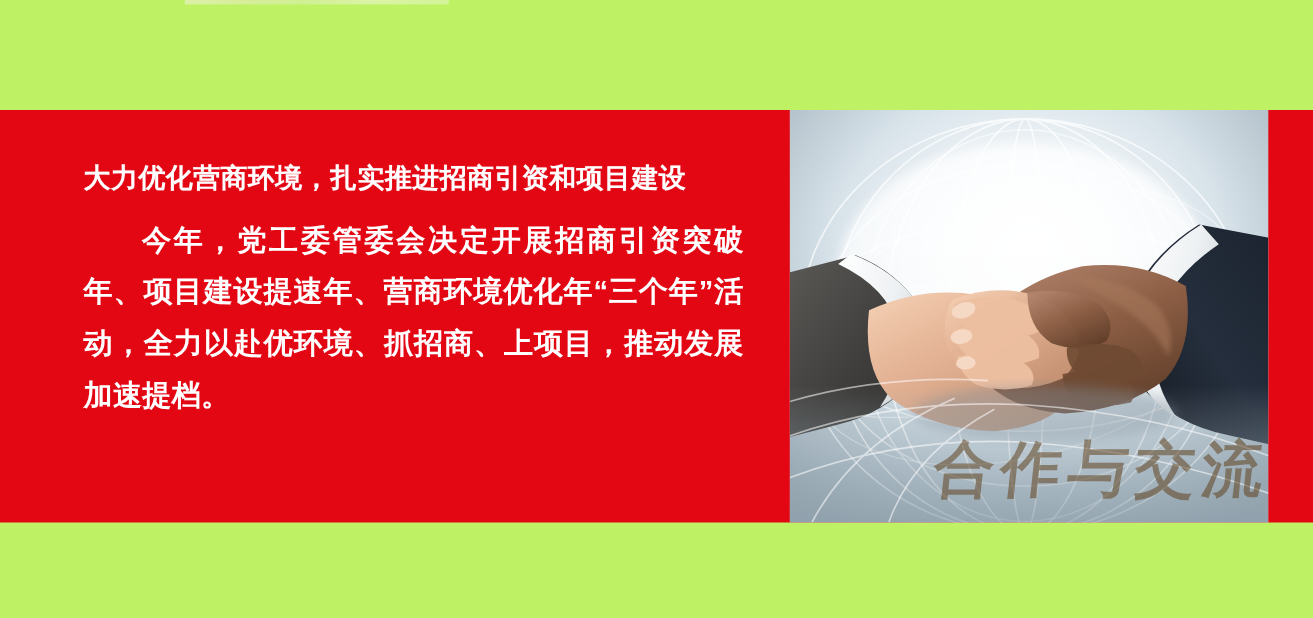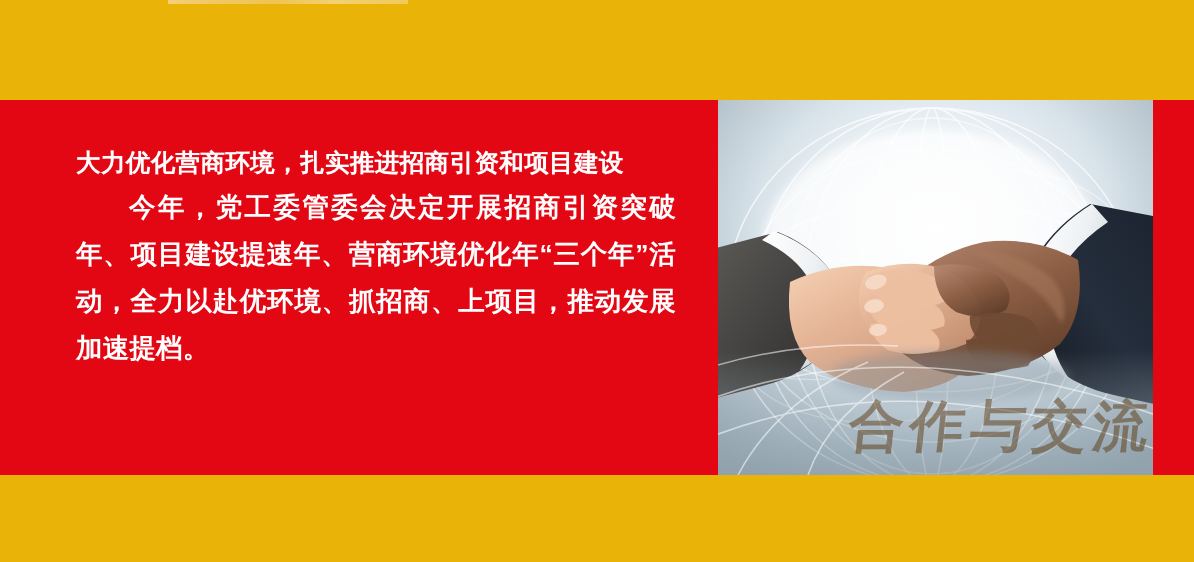"大力优化营商环境，扎实推进招商引资和项目建设" #page { background: #eab308 -> #bef264 }
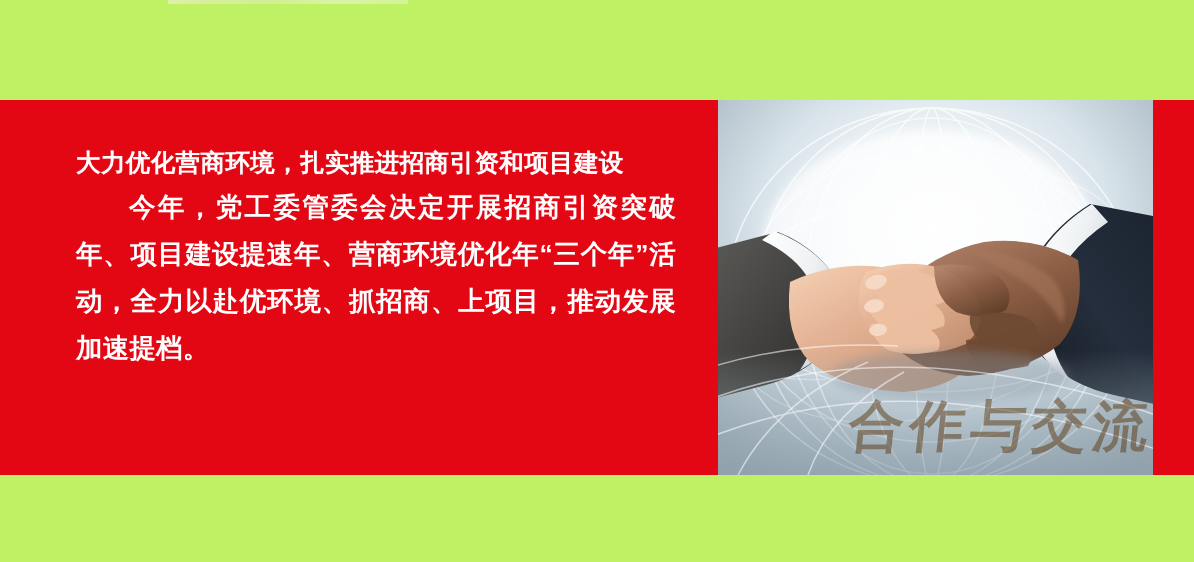"今年，党工委管委会决定开展招商引资突破年、项目建设提速年、营商环境优化年“三个年" .body-block { margin-top: 5px -> 16px }
